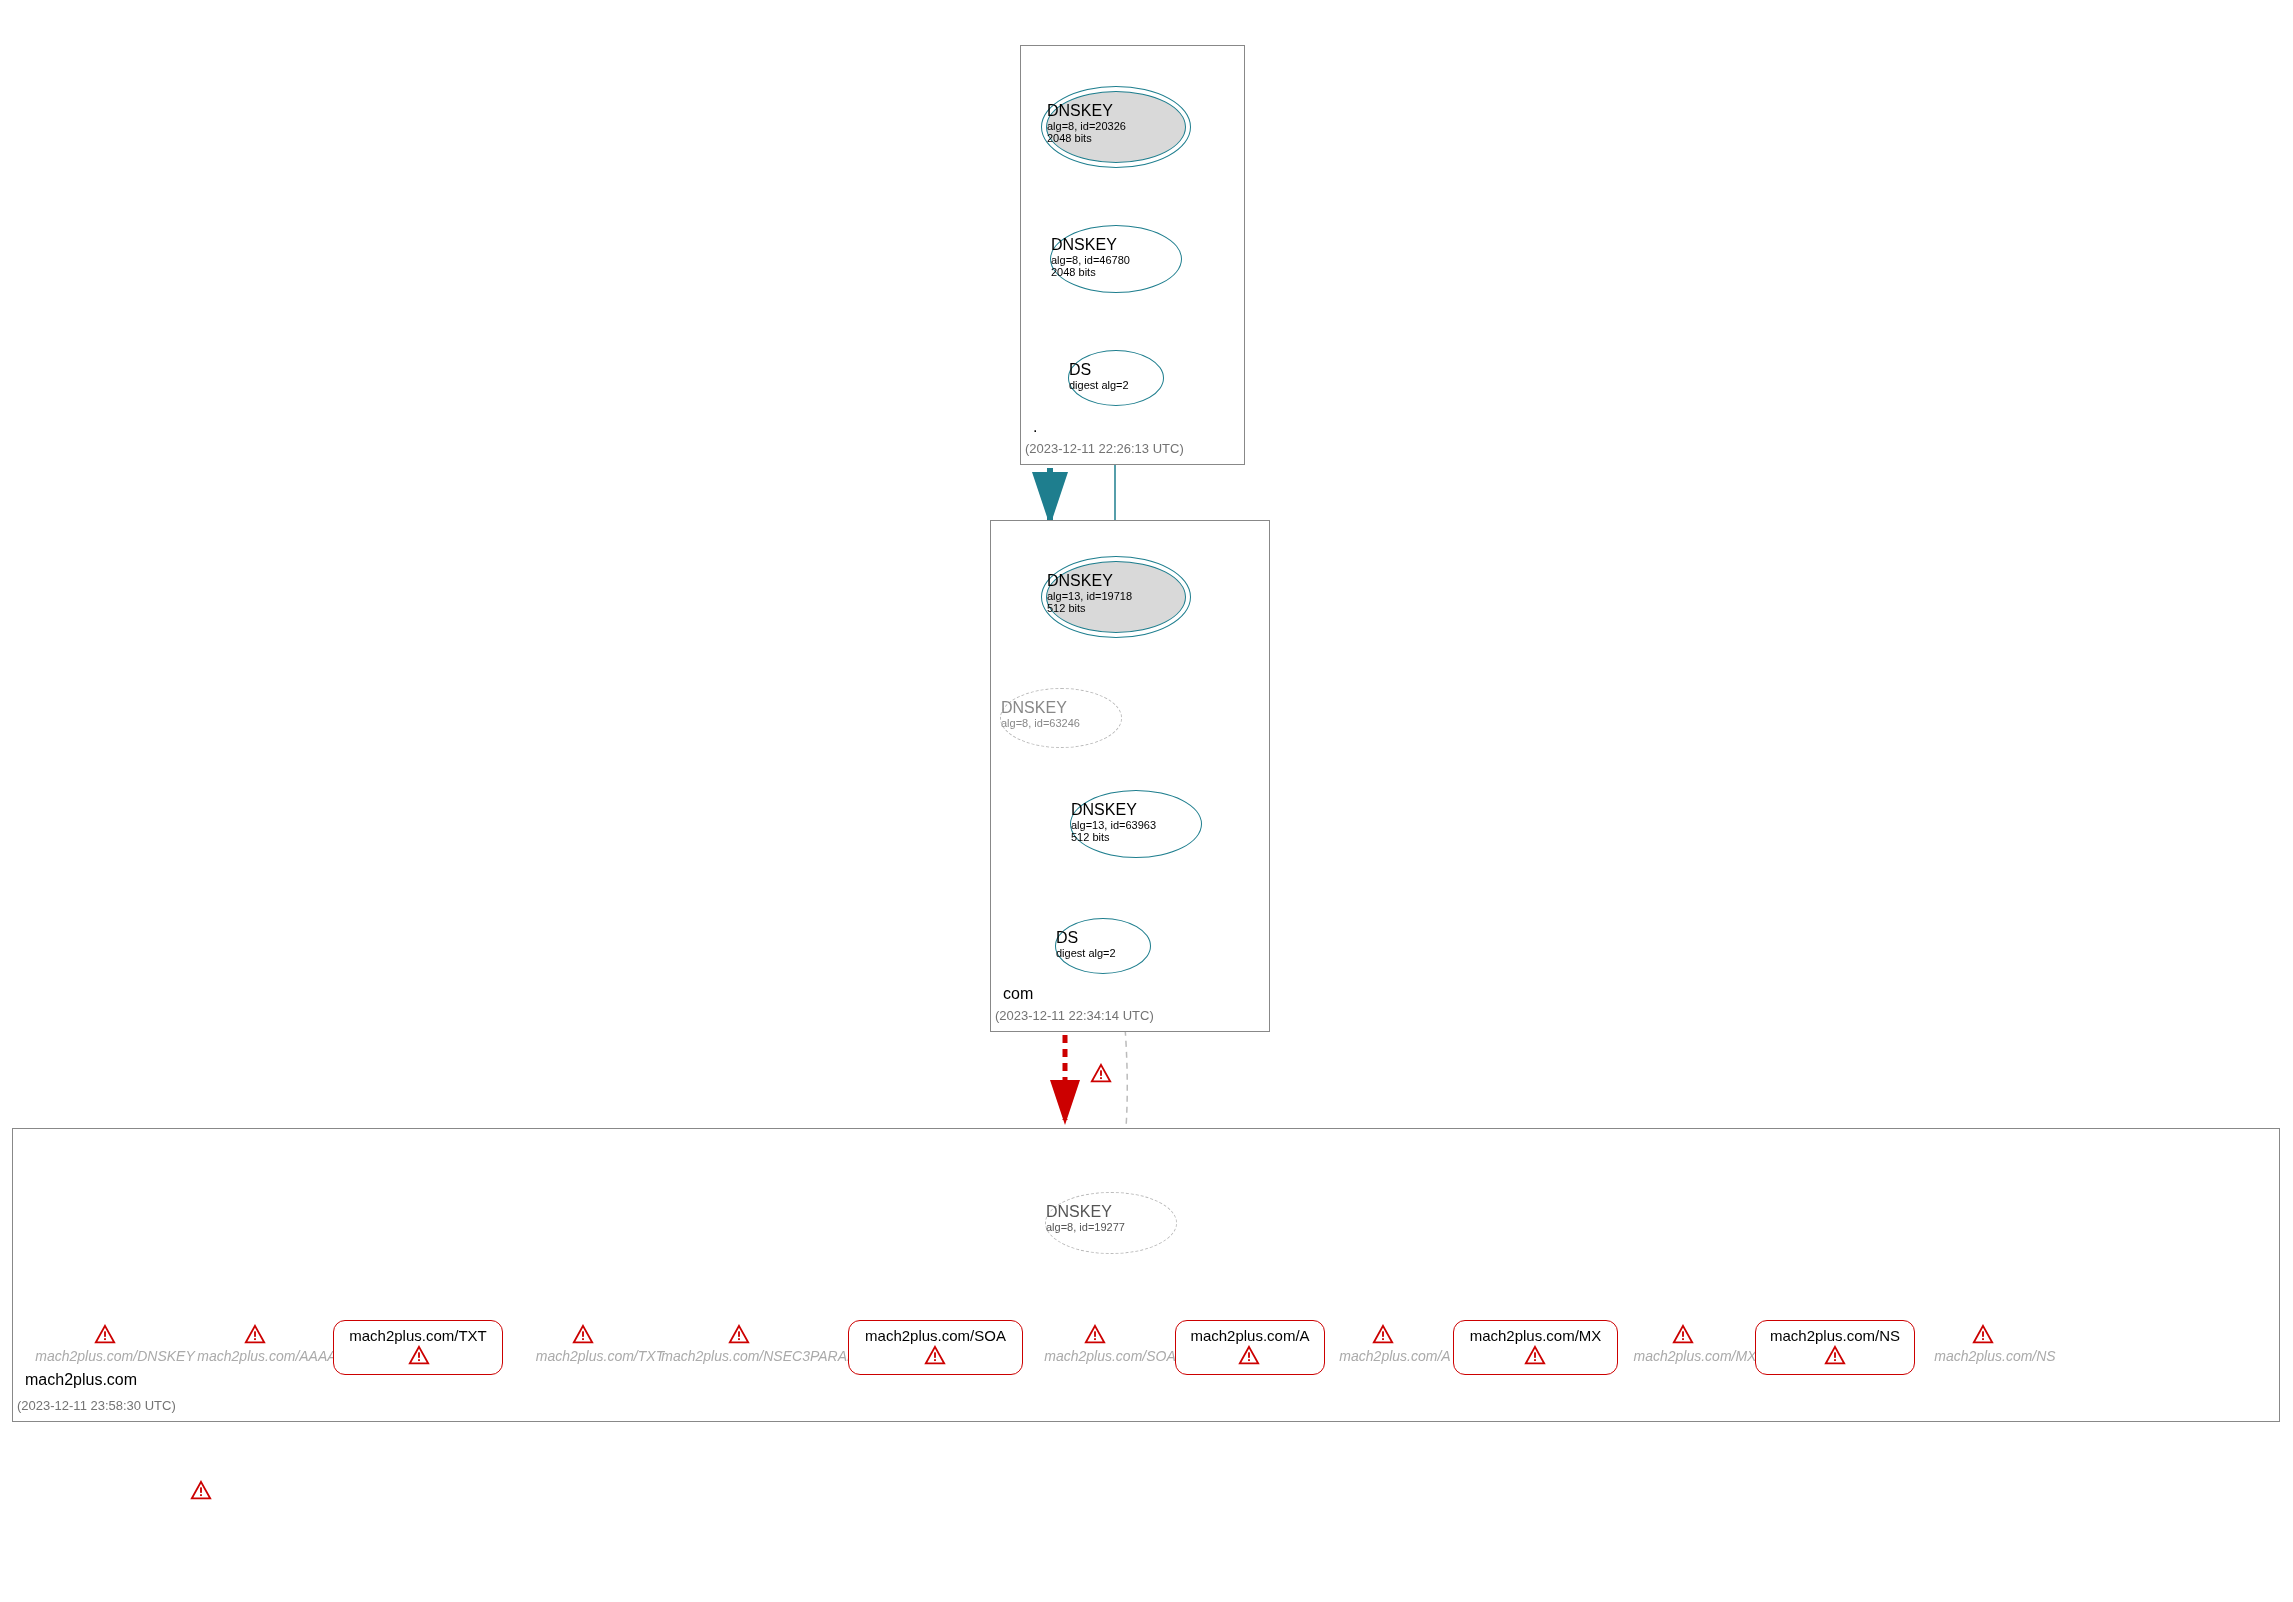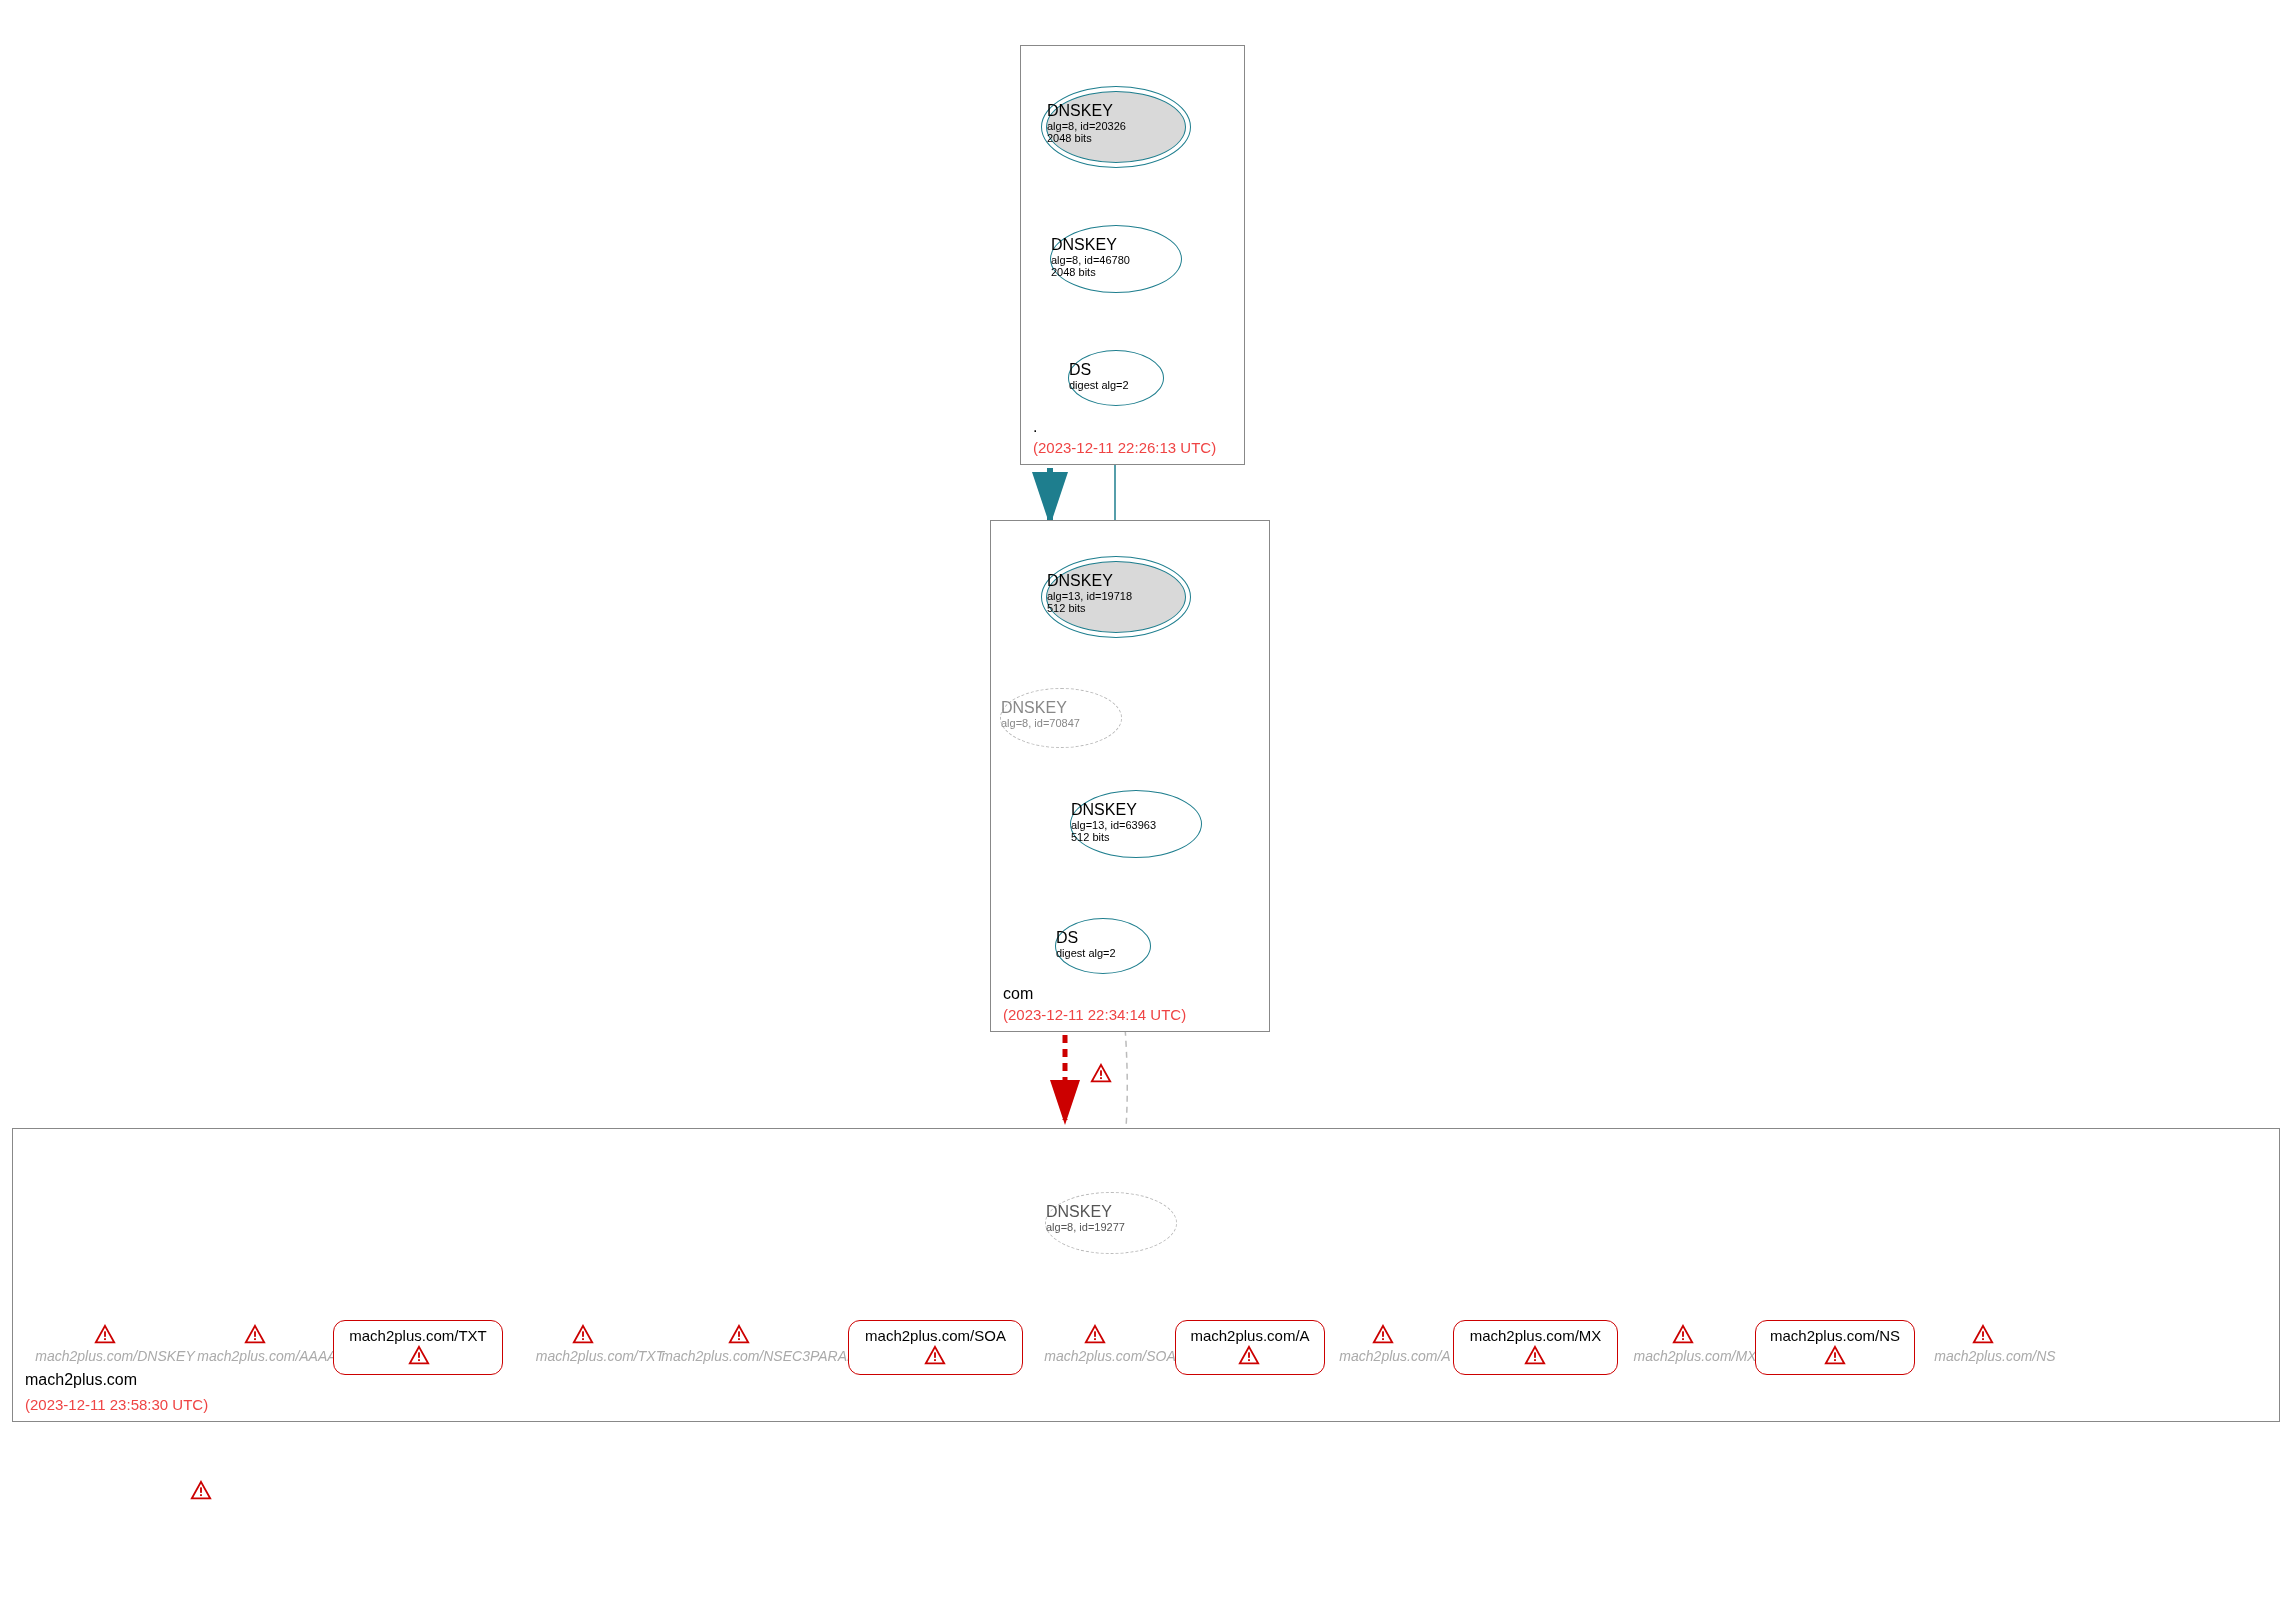"(2023-12-11 22:26:13 UTC)" .zts { color: #ef4444 -> #737373; font-size: 15px -> 13px; left: 12px -> 4px }
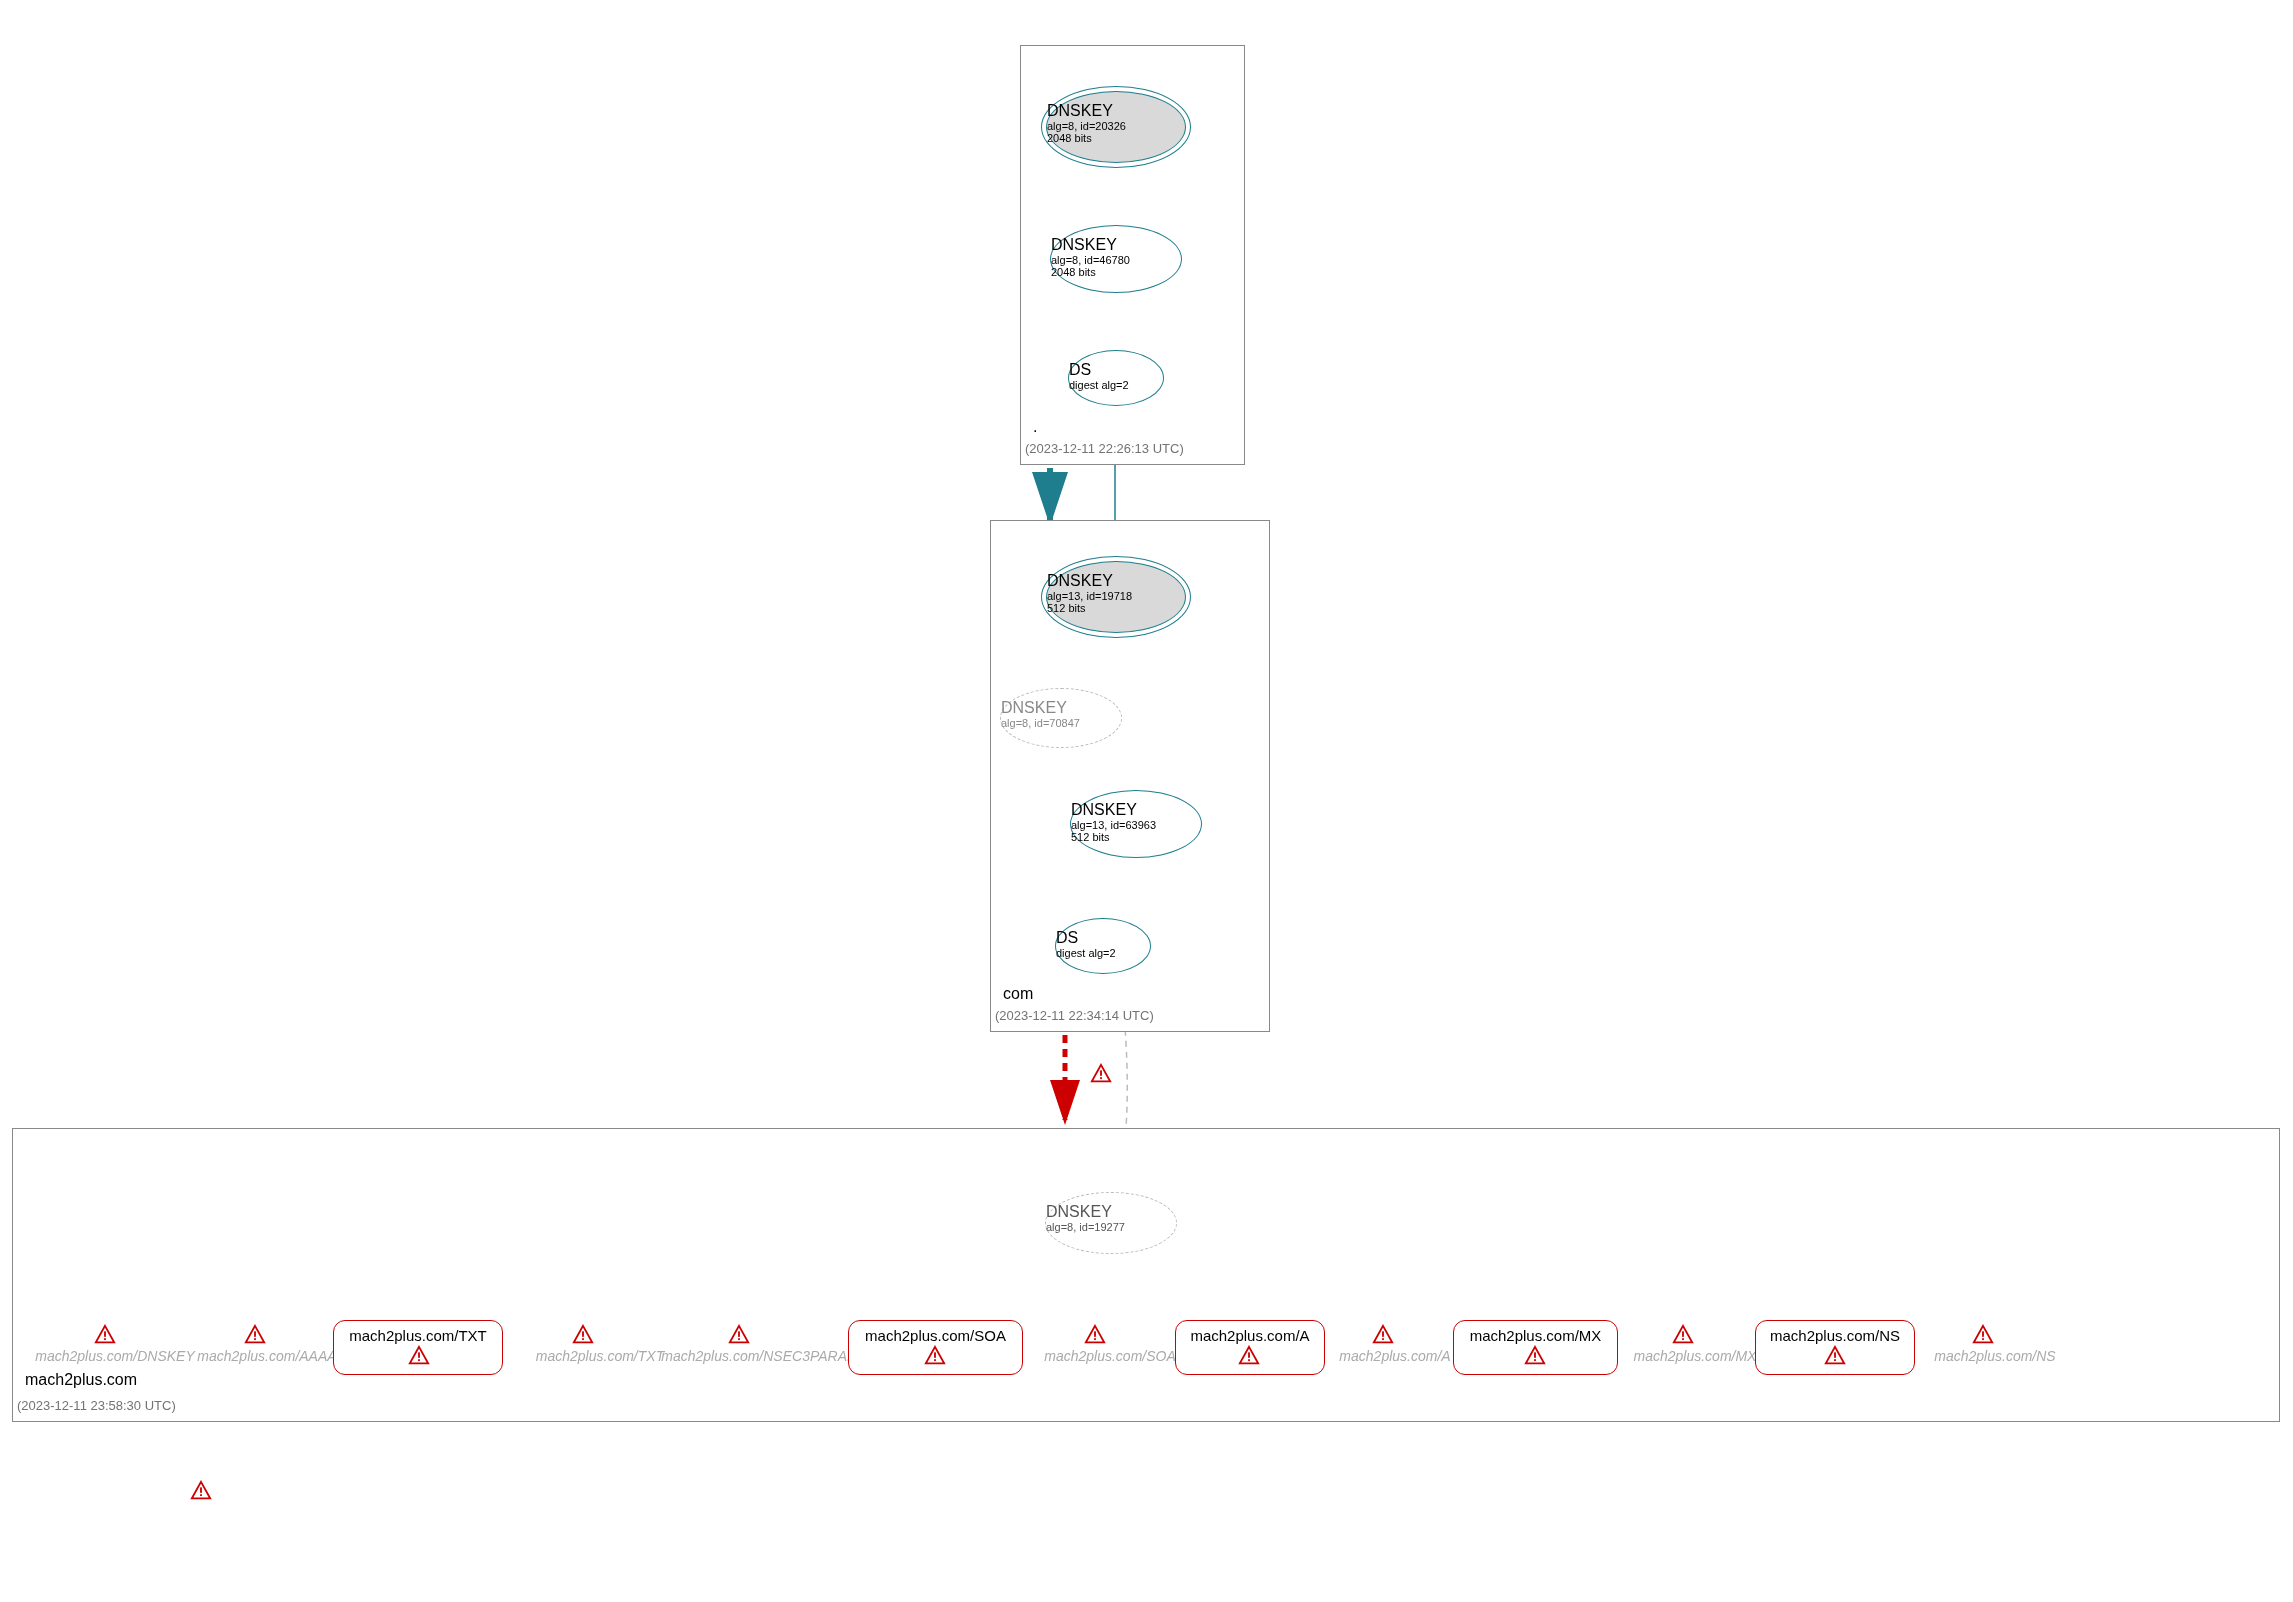"alg=8, id=70847" span.s { text: 70847 -> 63246 }
